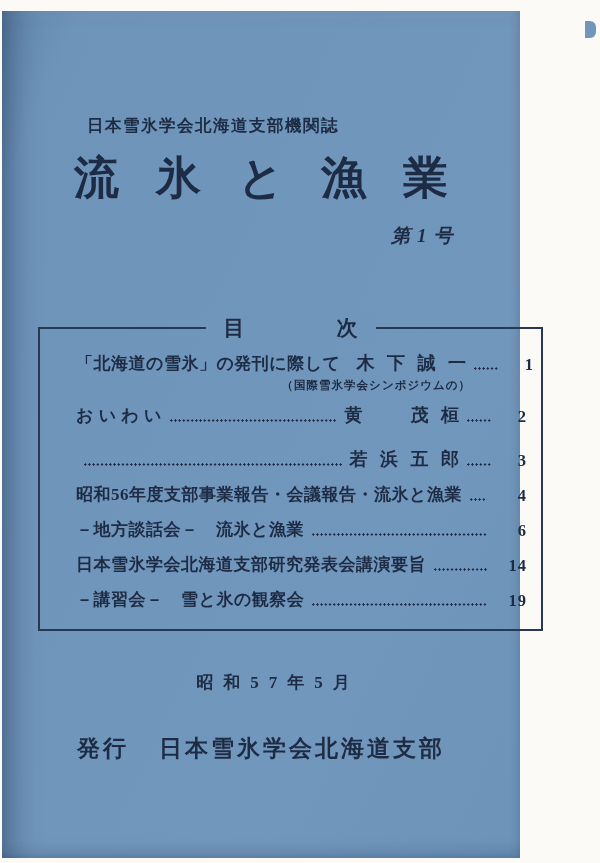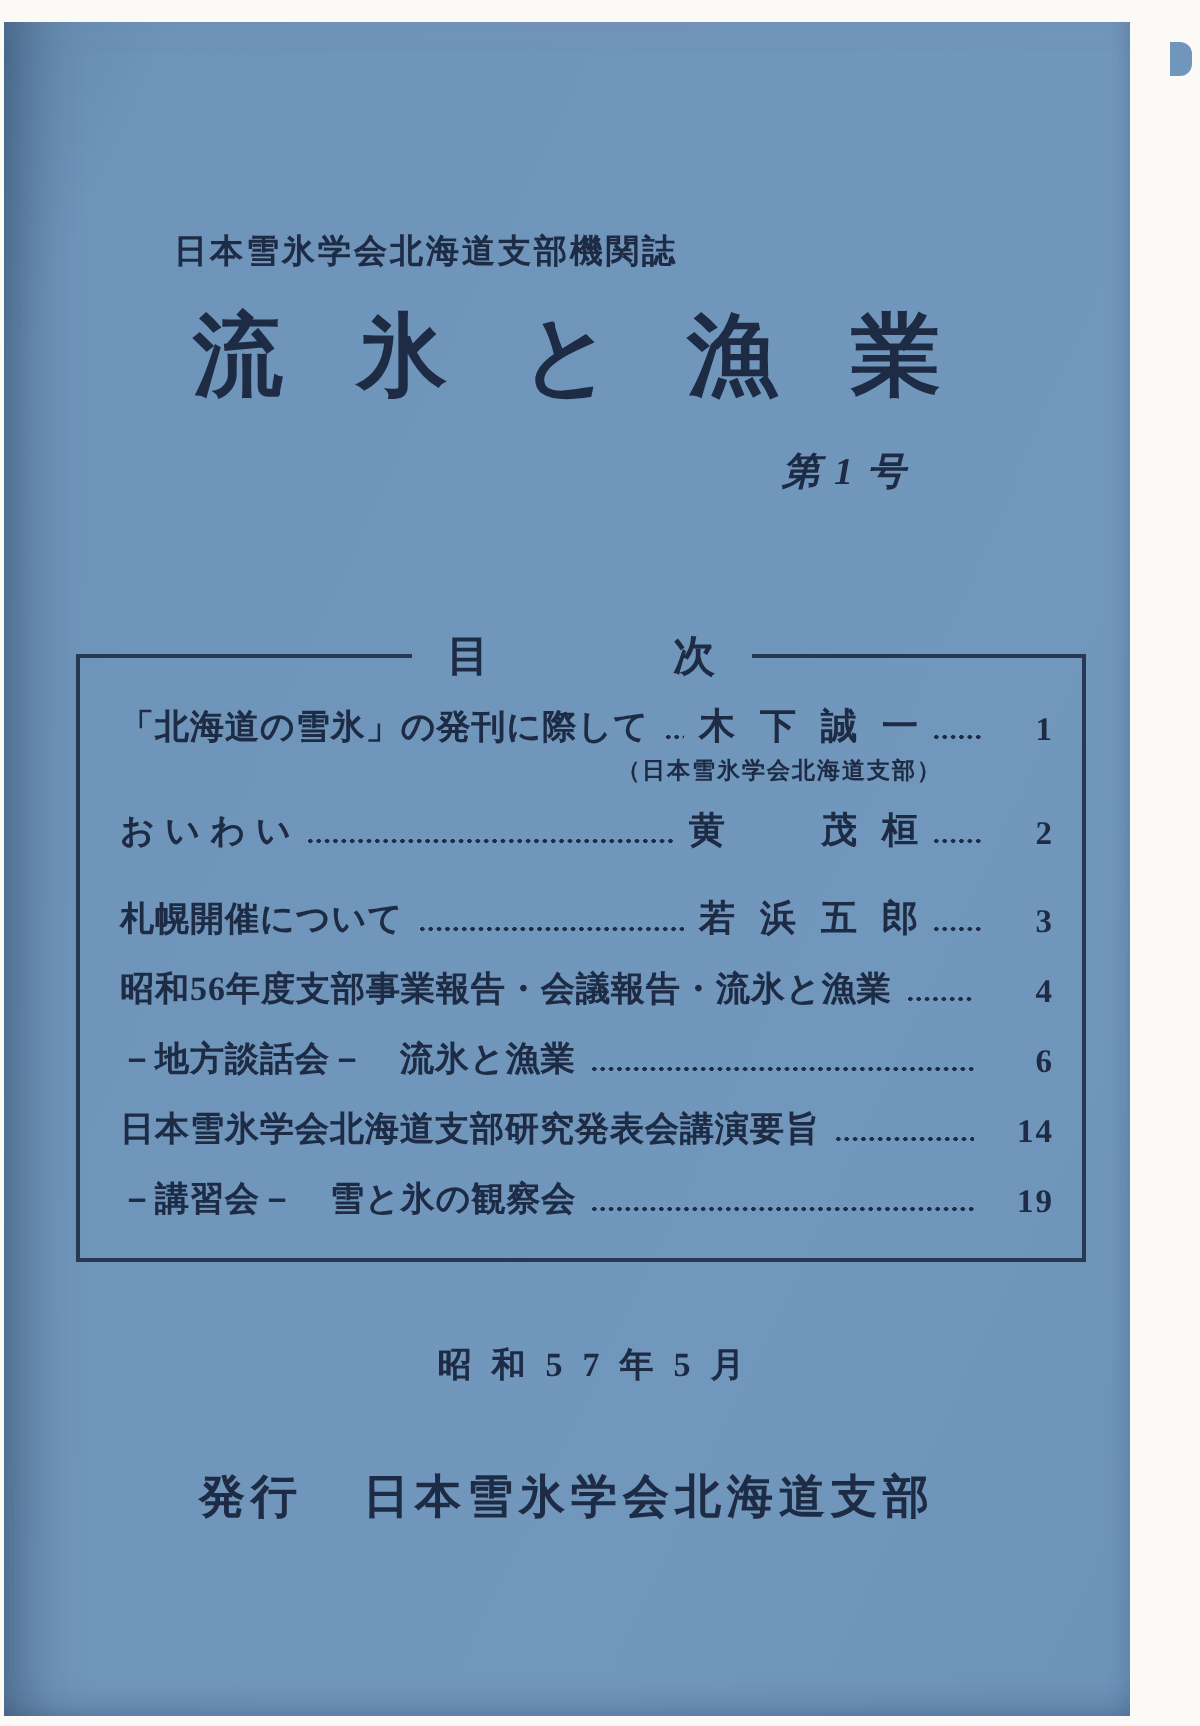"日本雪氷学会北海道支部機関誌" .paper { width: 563px -> 518px }
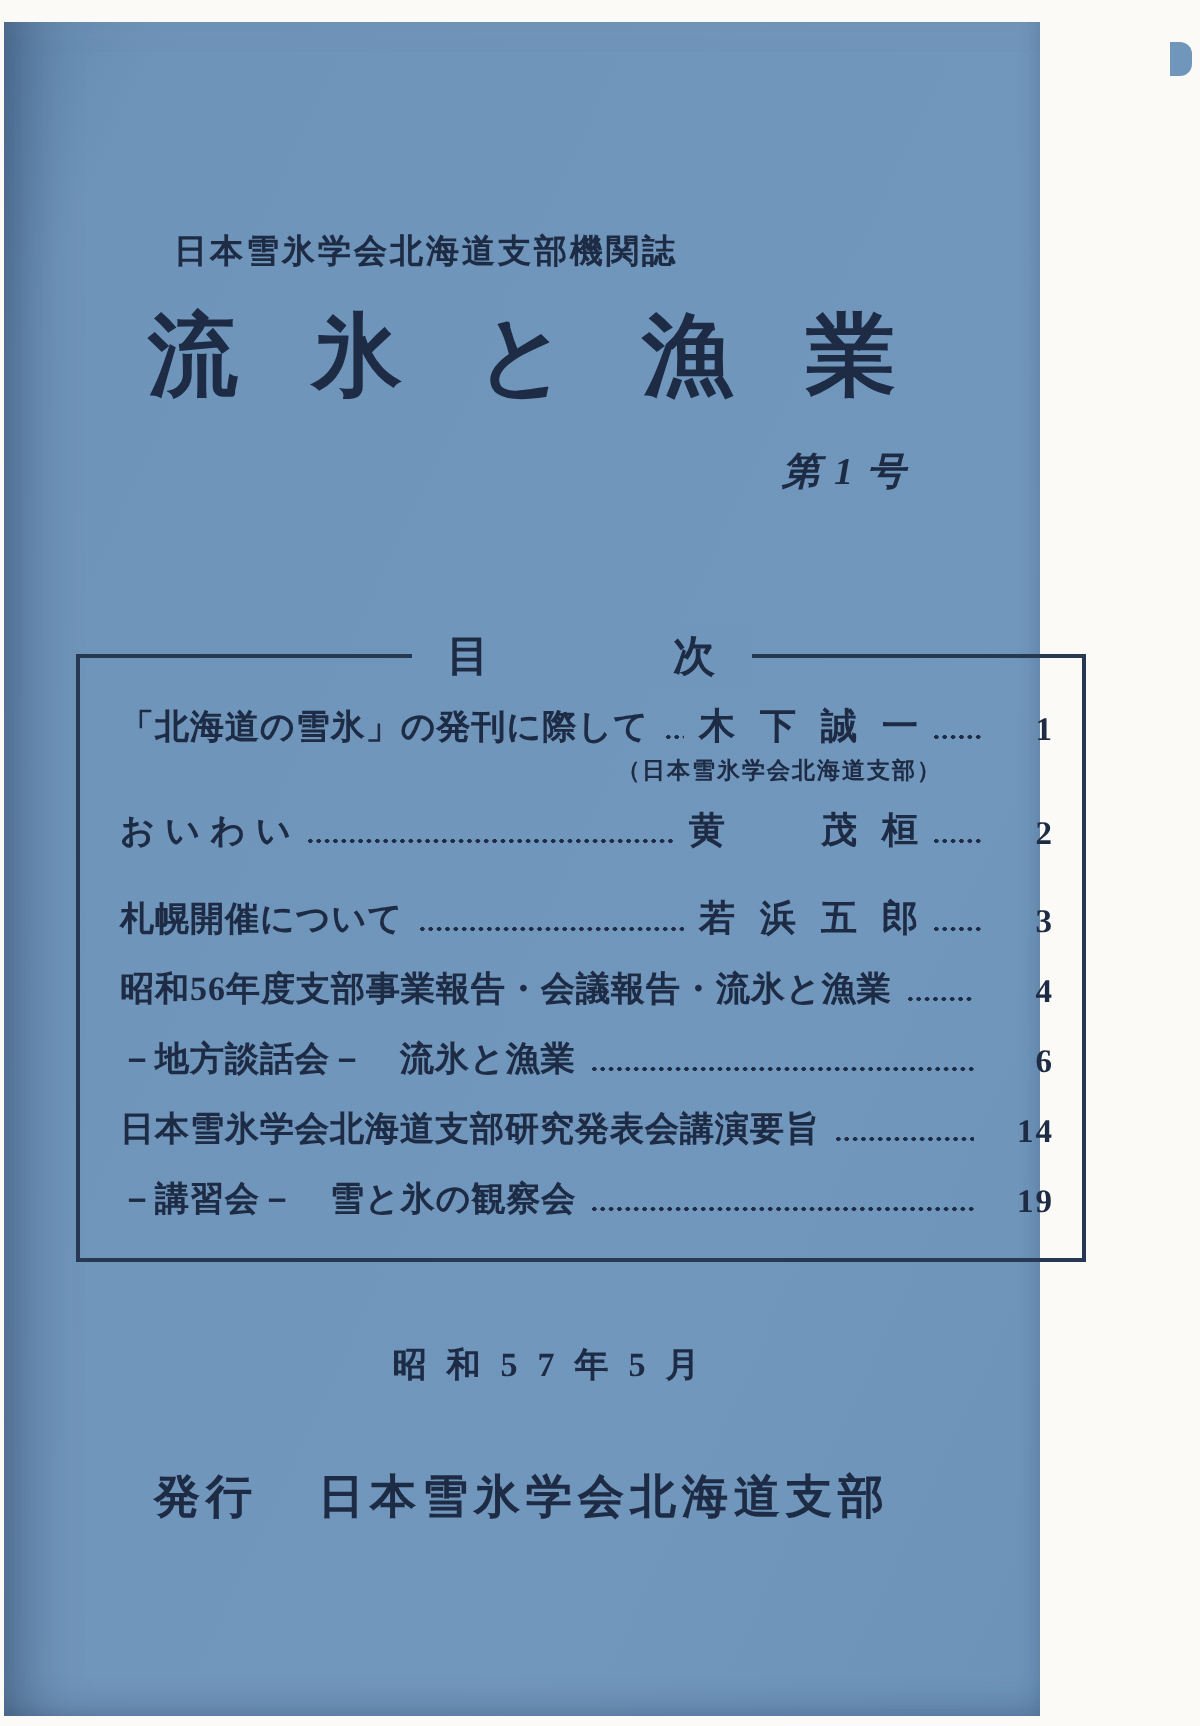"「北海道の雪氷」の発刊に際して" .toc-rows { left: 20px -> 36px }
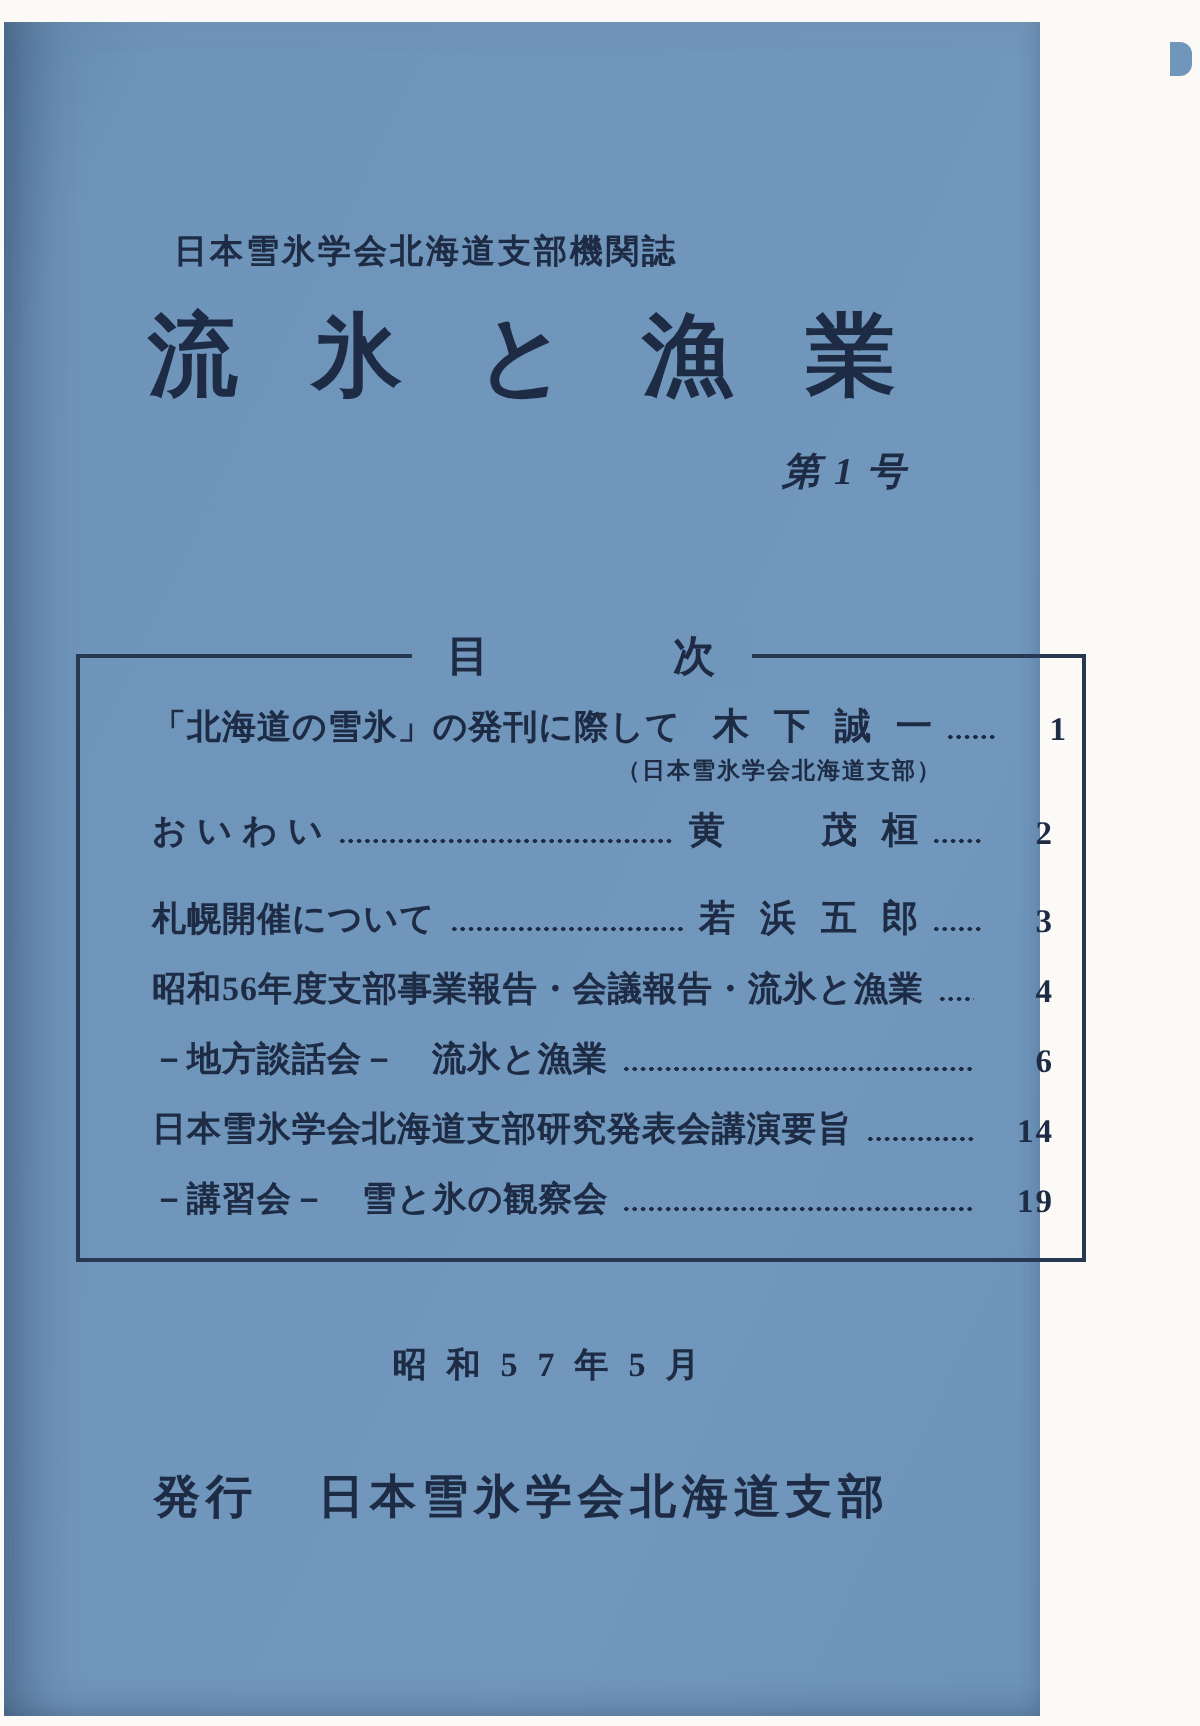"（日本雪氷学会北海道支部）" div.toc-note { text: 日本雪氷学会北海道支部 -> 国際雪氷学会シンポジウムの }
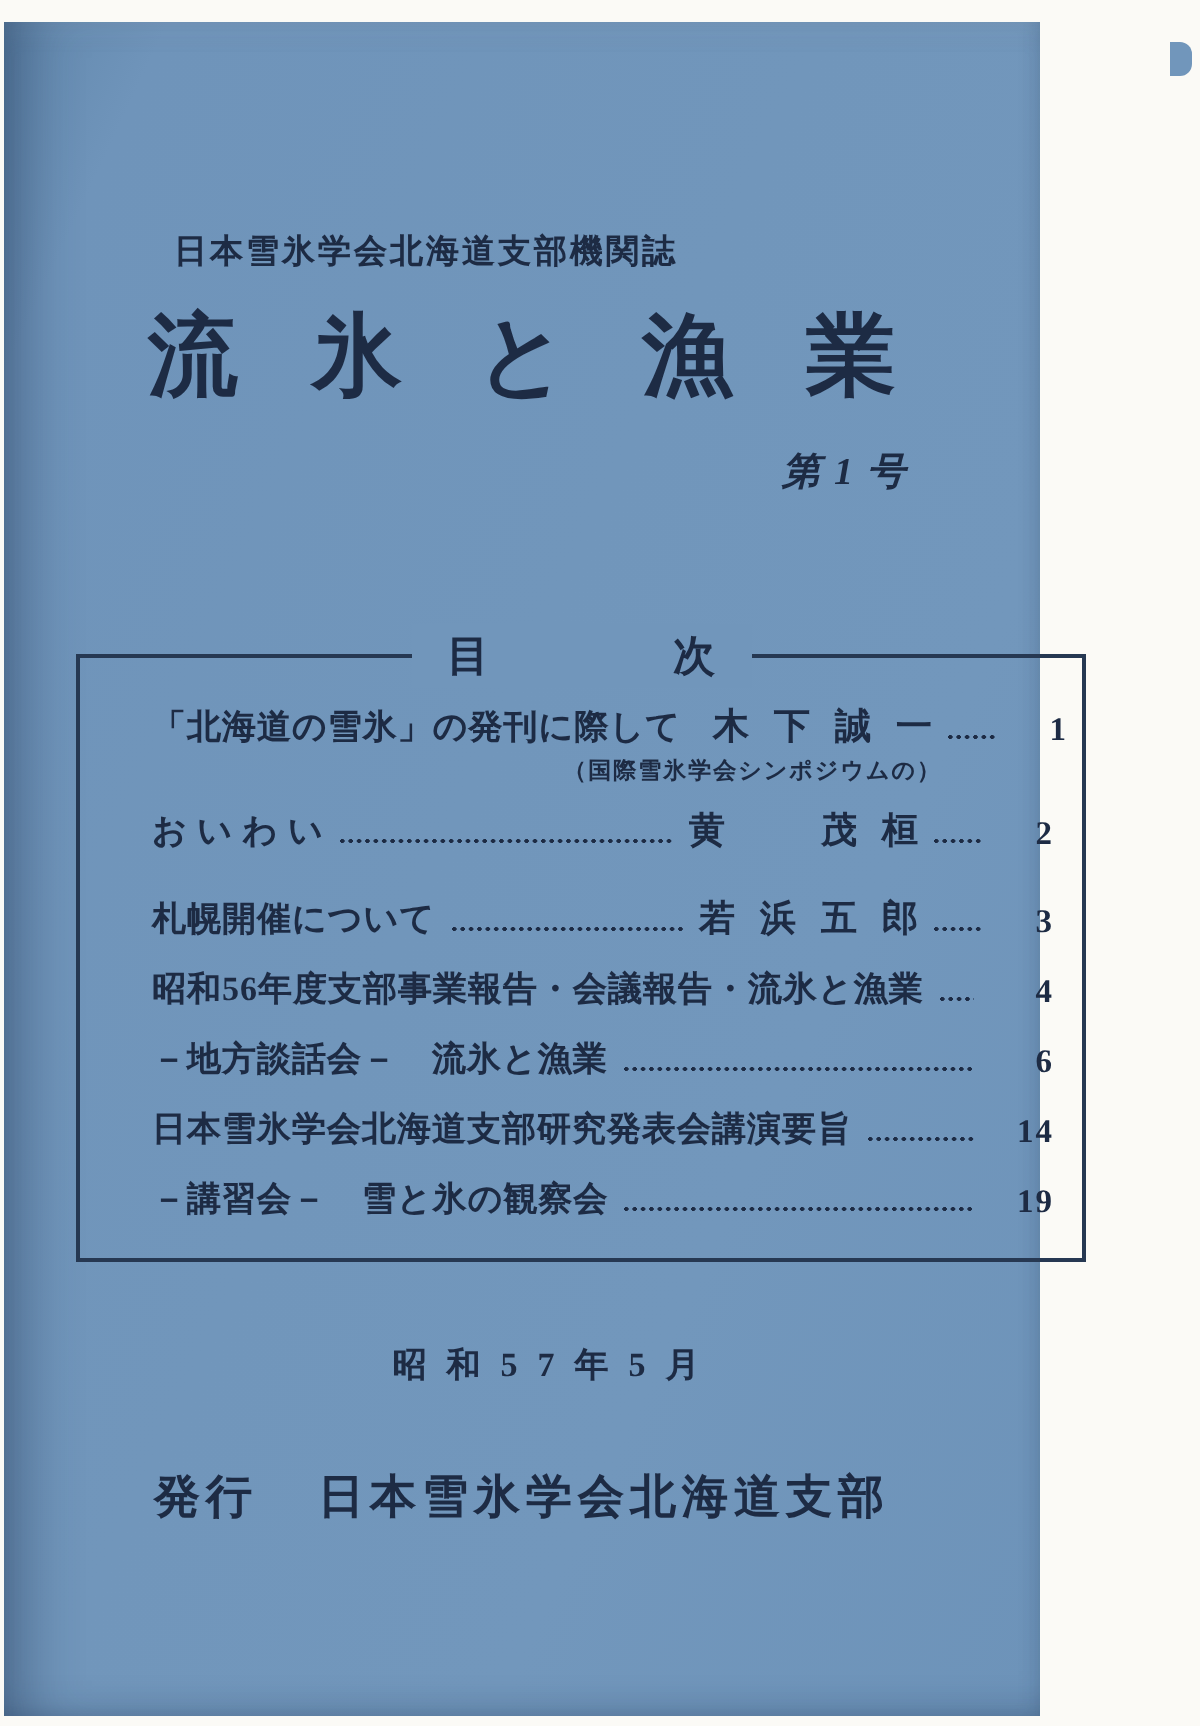"札幌開催について" span.t { html: <span>札幌開催について</span> -> none }
